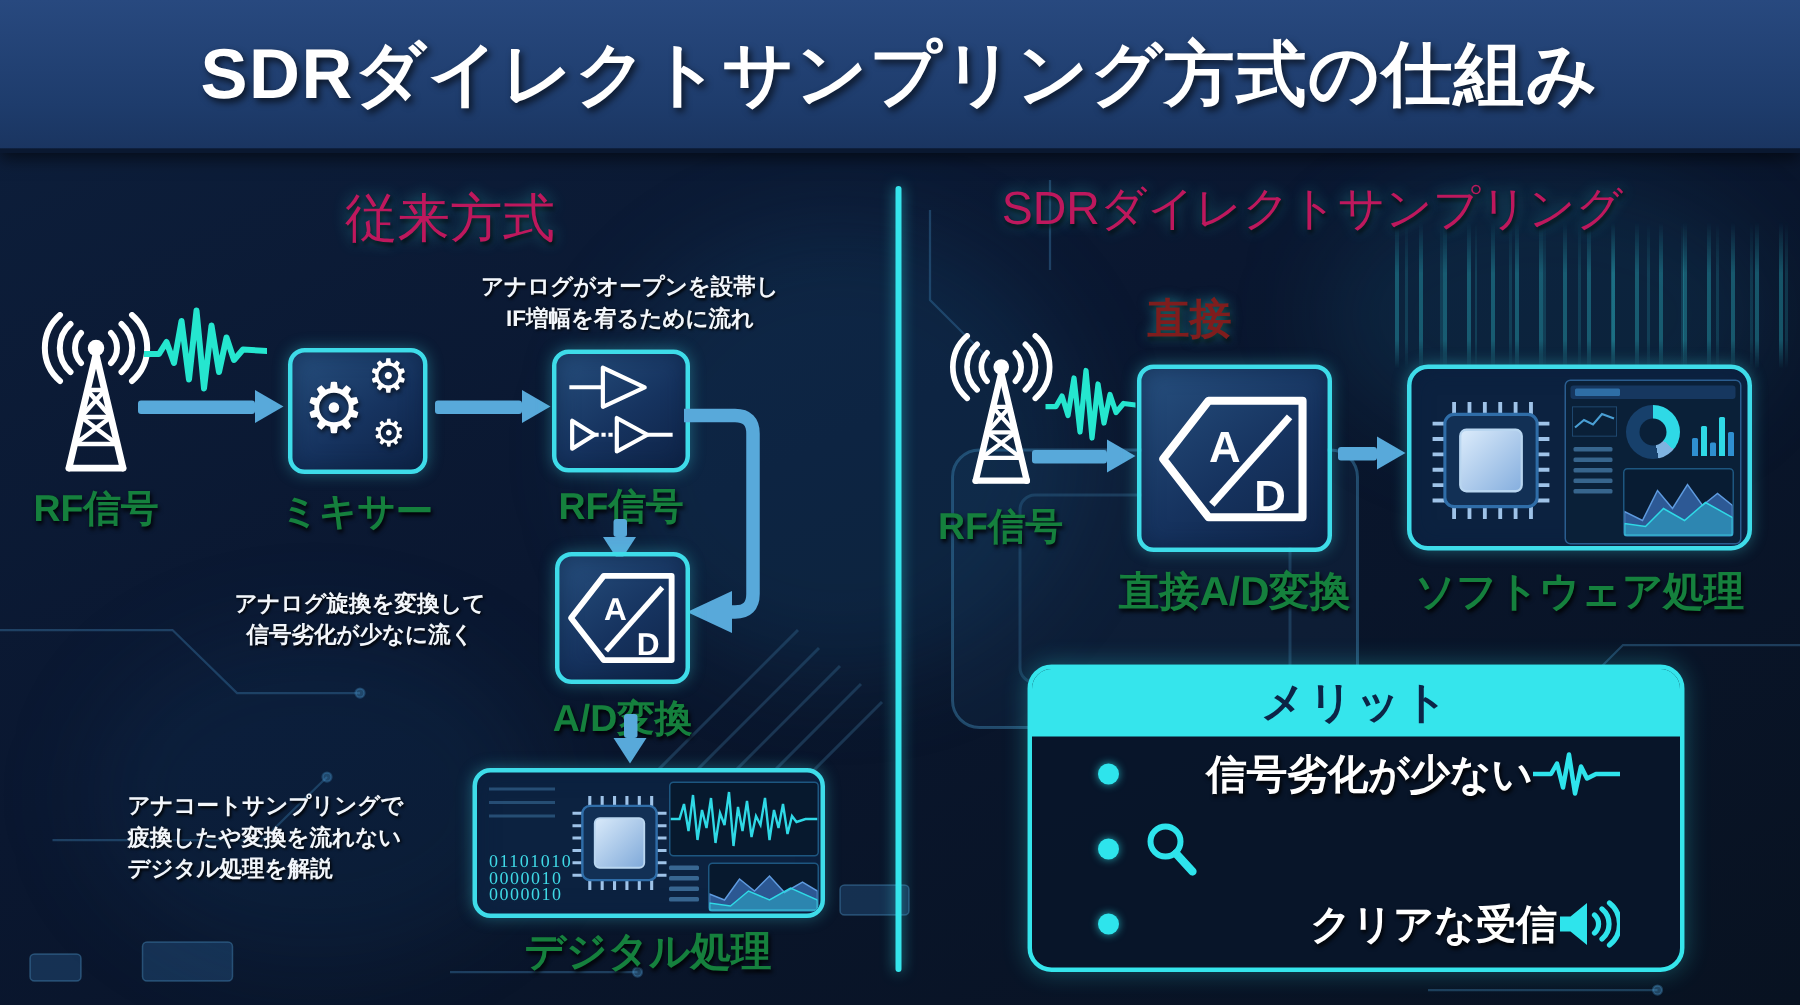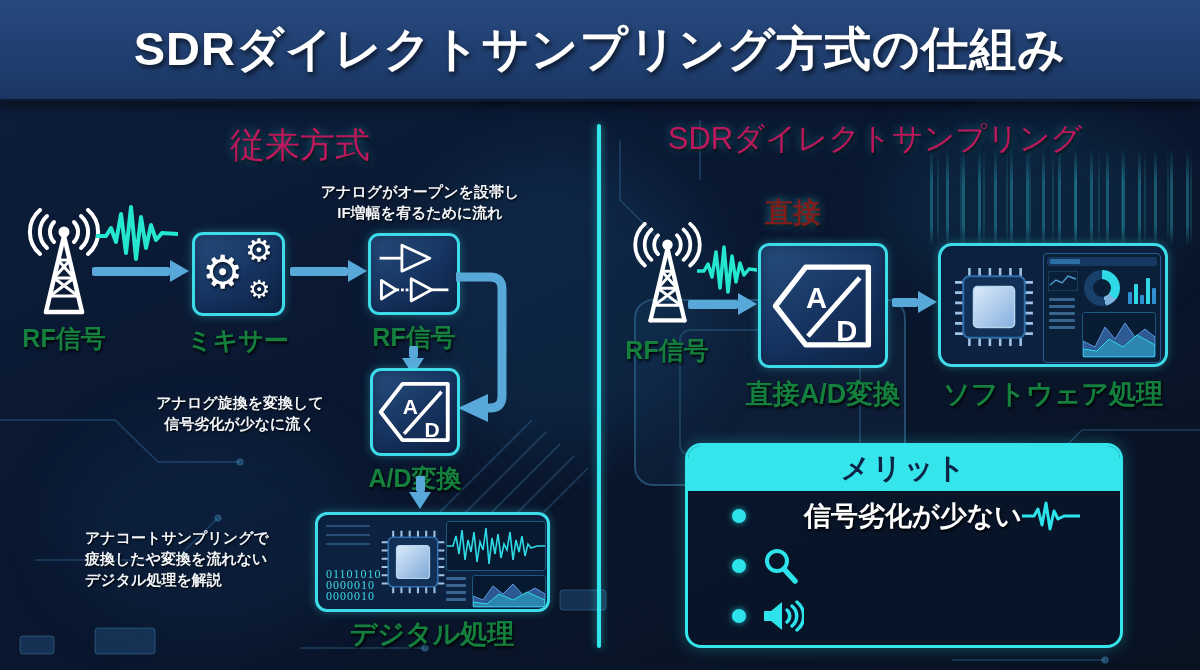"クリアな受信" span.merit-label { html: none -> <span>クリアな受信</span> }
